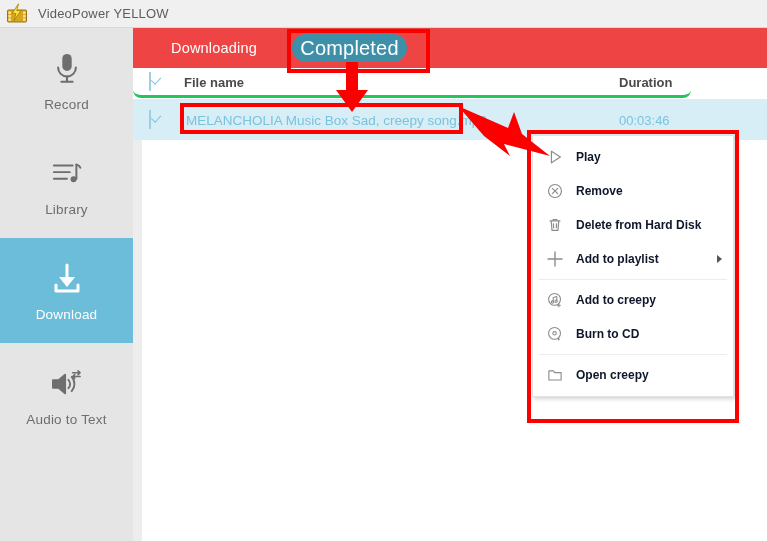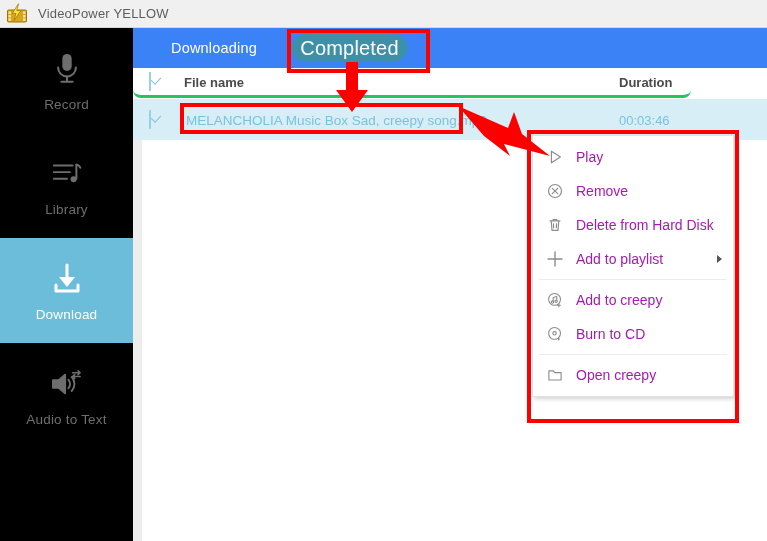"Downloading" #tabbar { background: #3b82f6 -> #ef4444 }
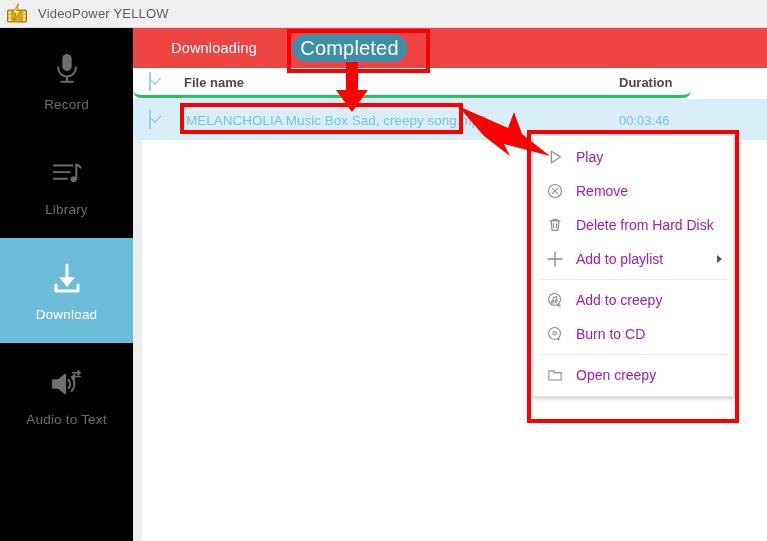"Record" #sidebar { background: #000000 -> #e5e5e5 }
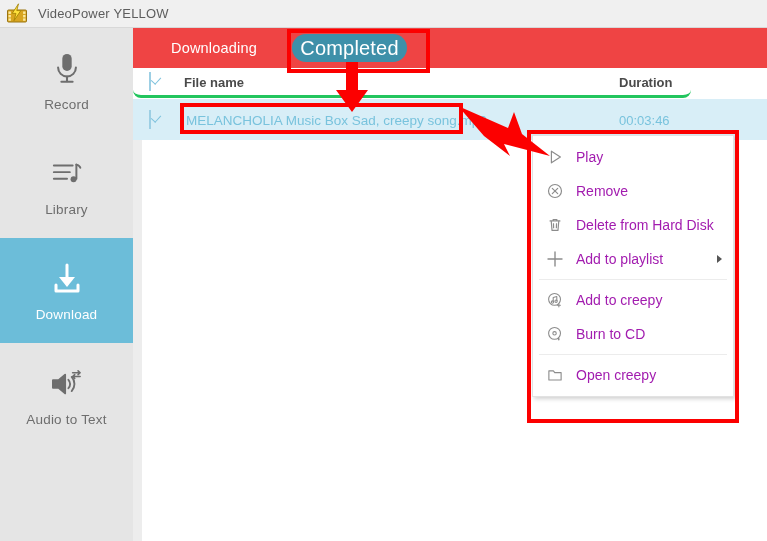"Play" .menu-item { color: #a21caf -> #0f172a; font-size: 14px -> 12px; font-weight: none -> bold }
